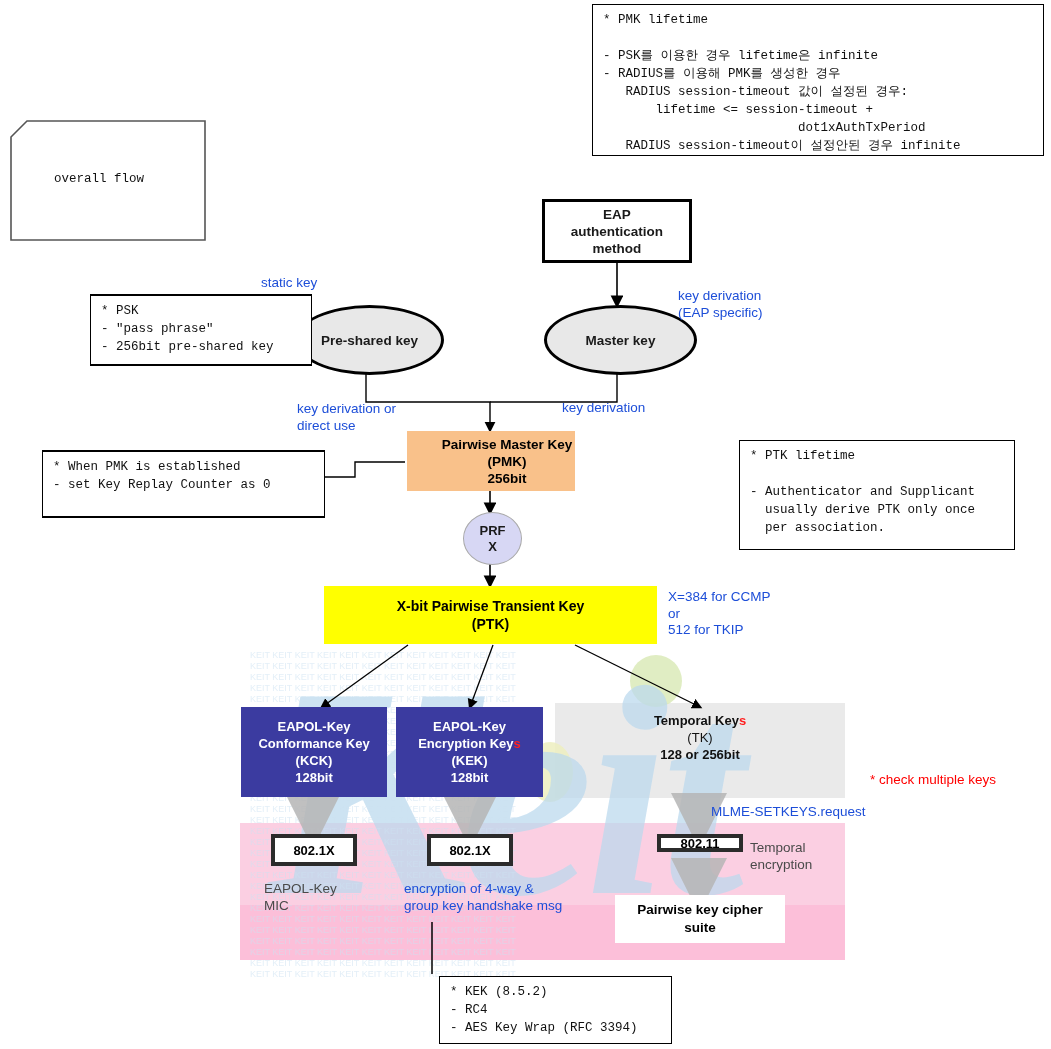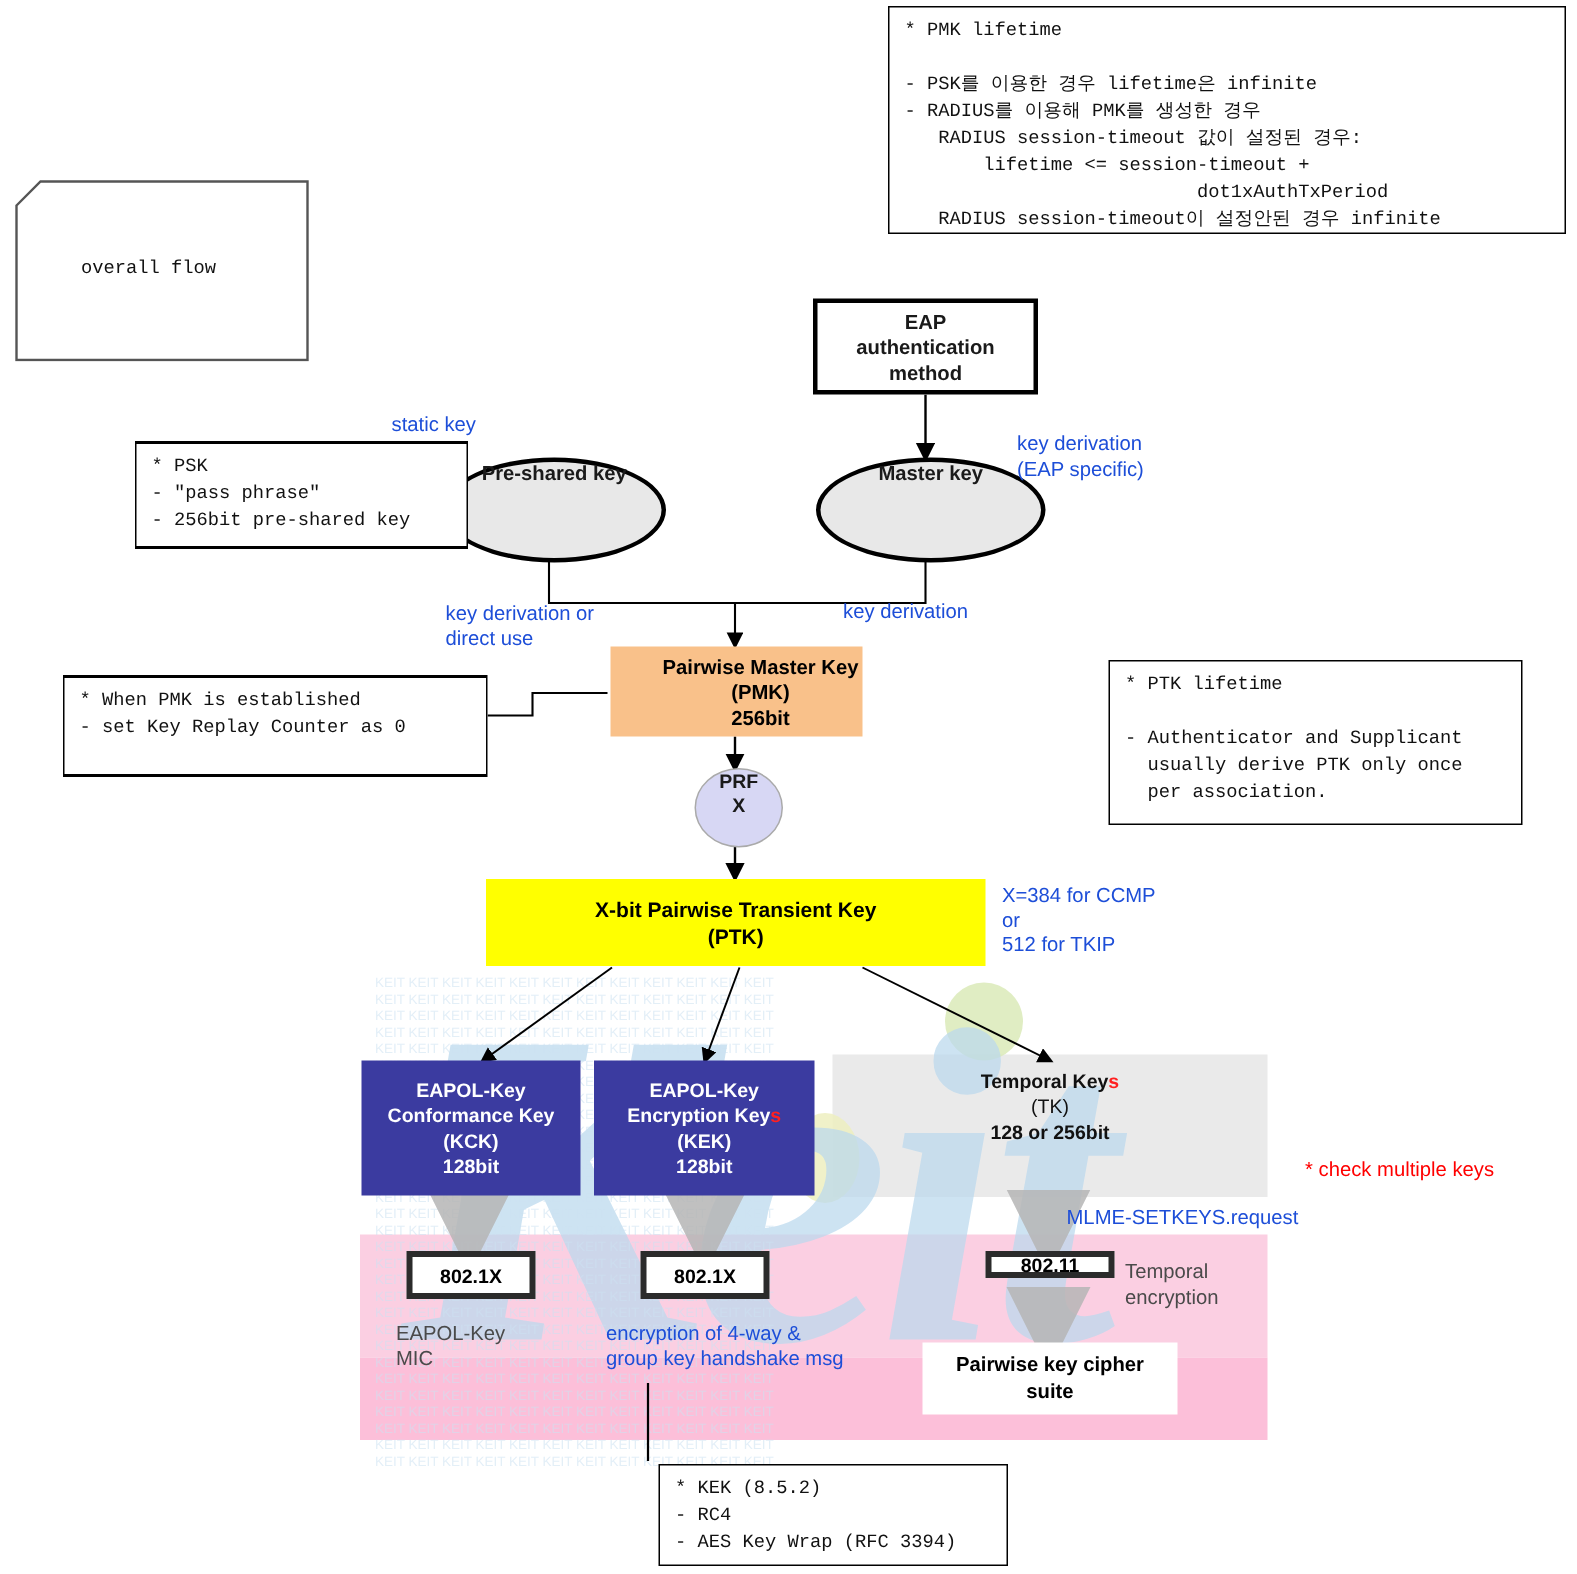"Pre-shared key" .ellipse { align-items: none -> center }
